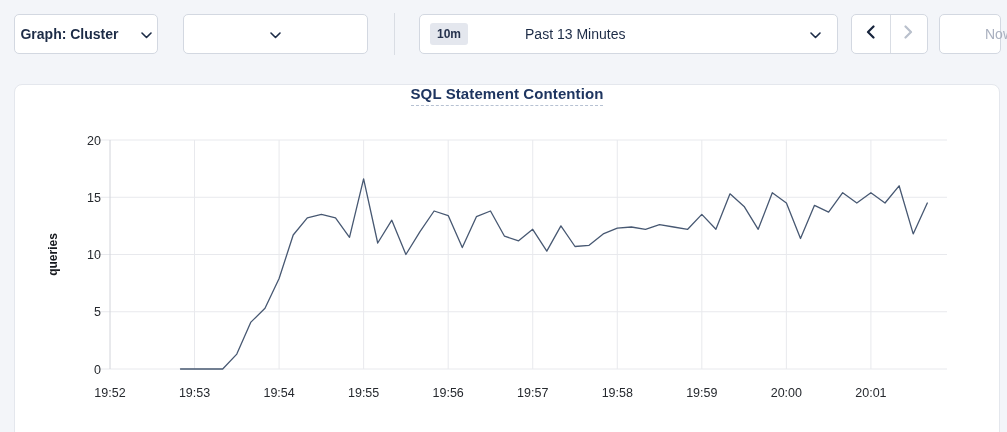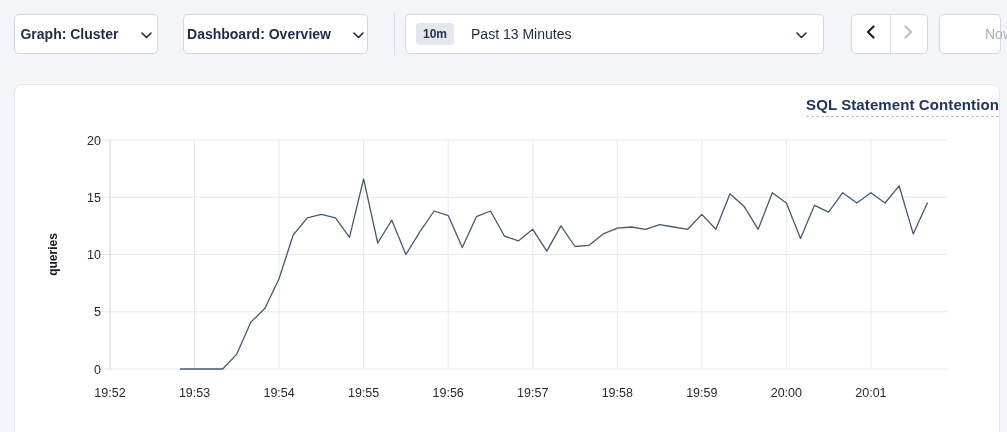"Dashboard: Overview" span { html: <span>Dashboard: Overview</span> -> none }
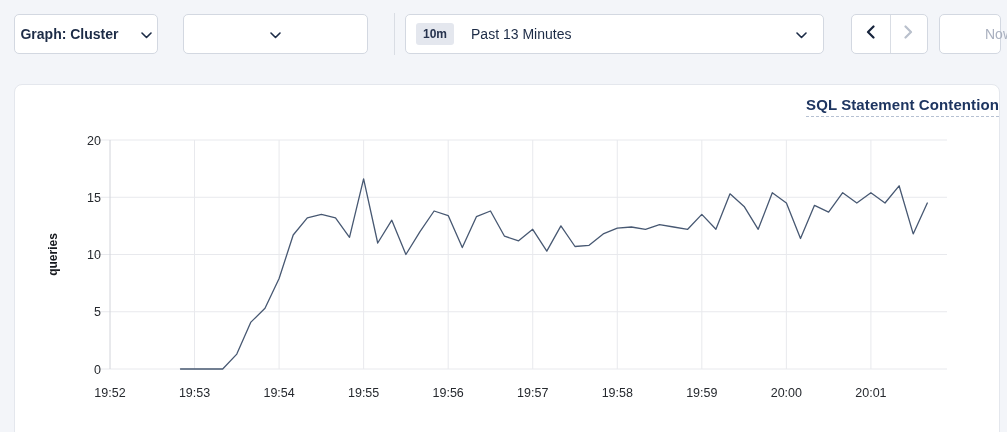"10m" #time-selector { gap: none -> 40px; left: 405px -> 419px }
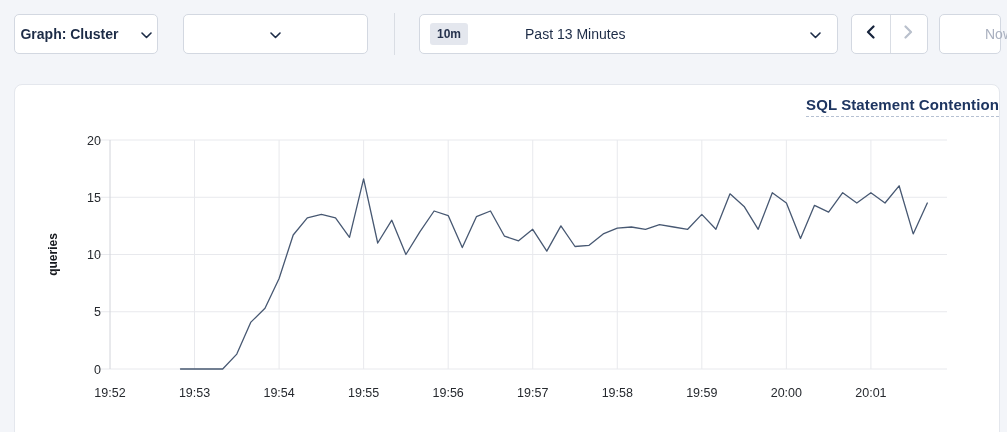"SQL Statement Contention" #chart-title-wrap { margin-top: 11px -> none; text-align: right -> center }
